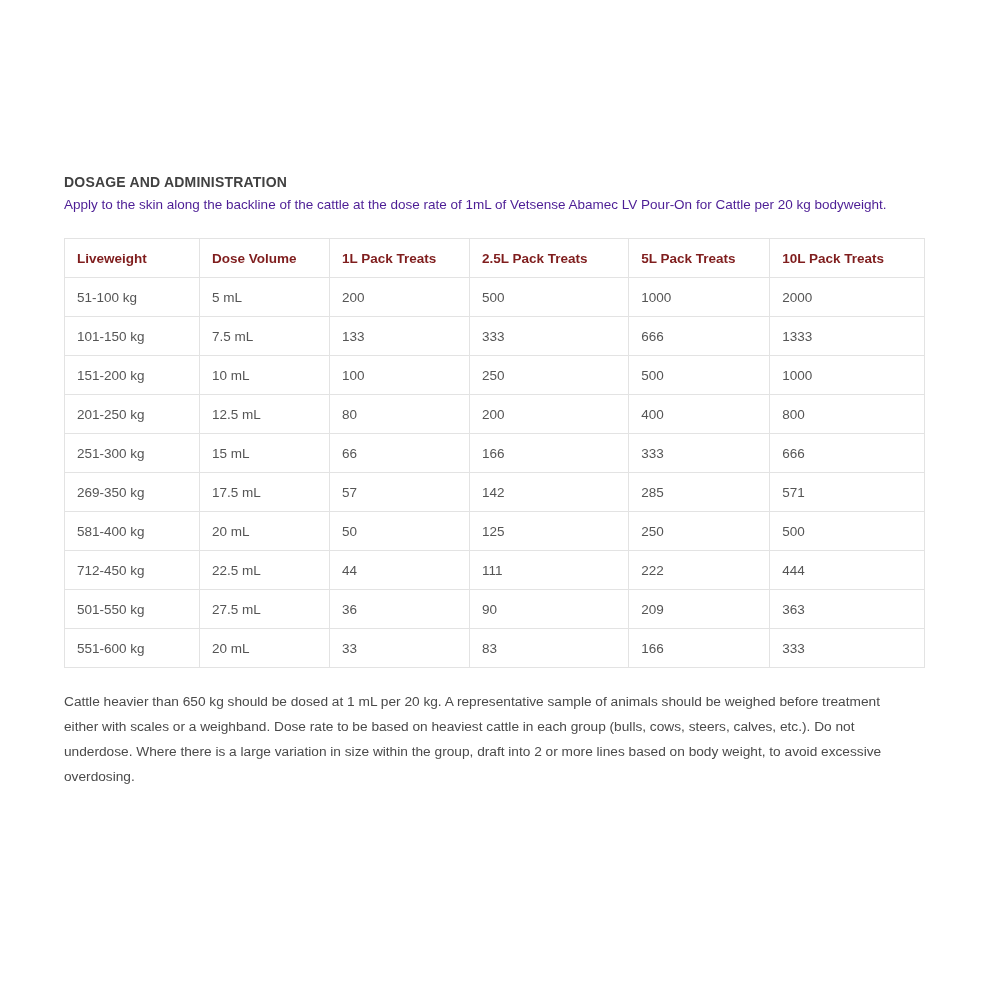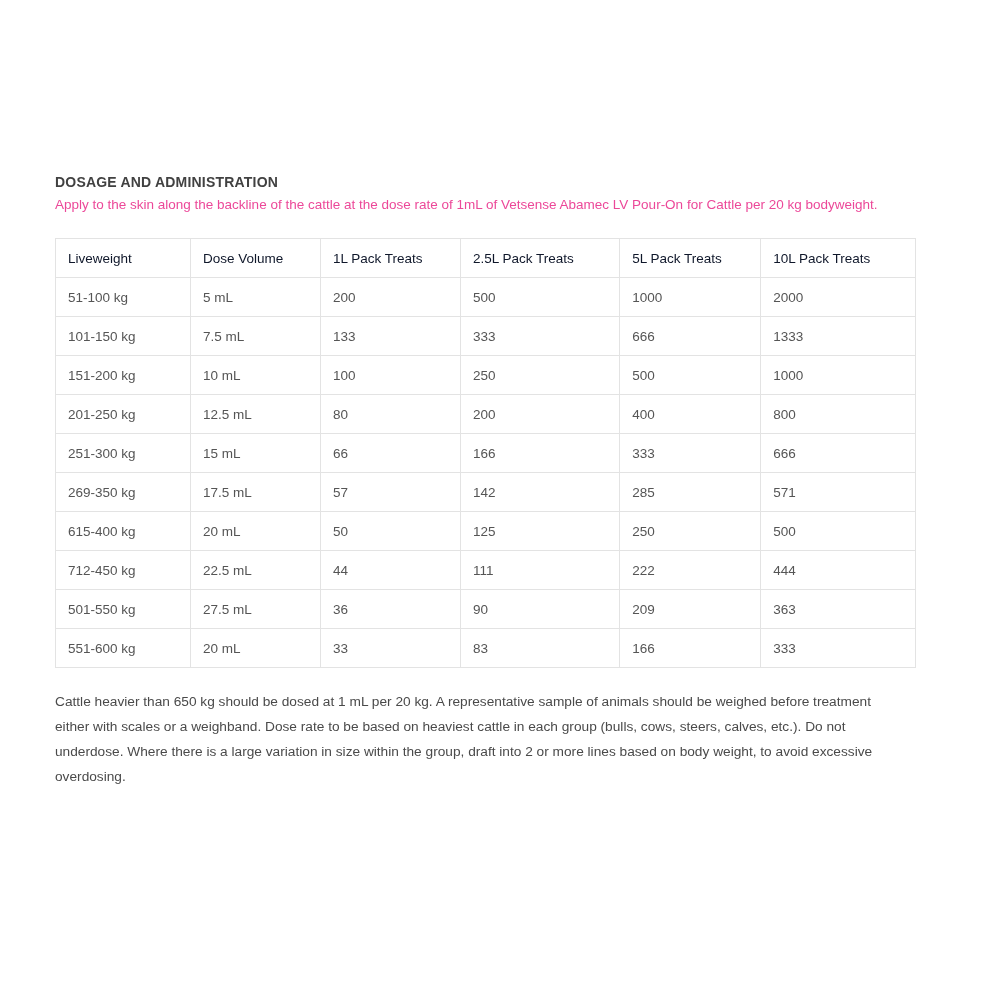"DOSAGE AND ADMINISTRATION" .content { left: 55px -> 64px }
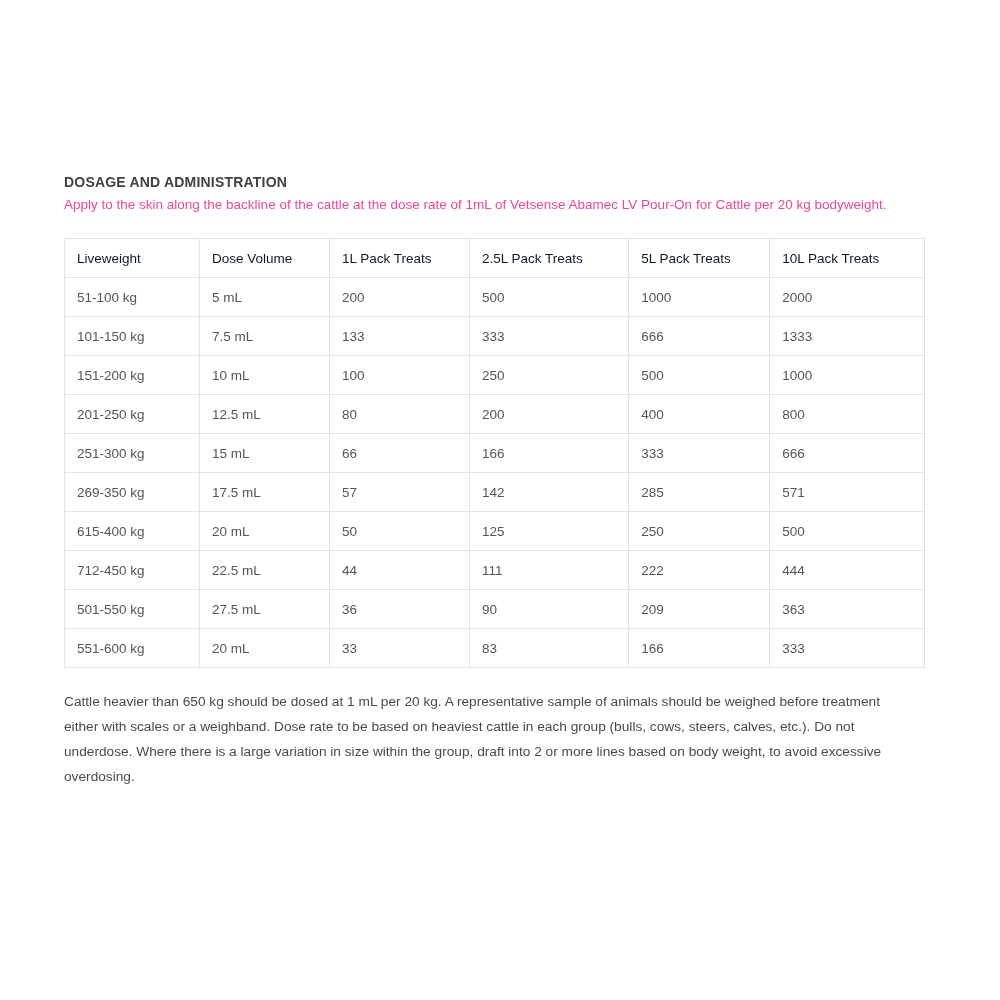"Apply to the skin along" .intro { color: #ec4899 -> #4c1d95 }
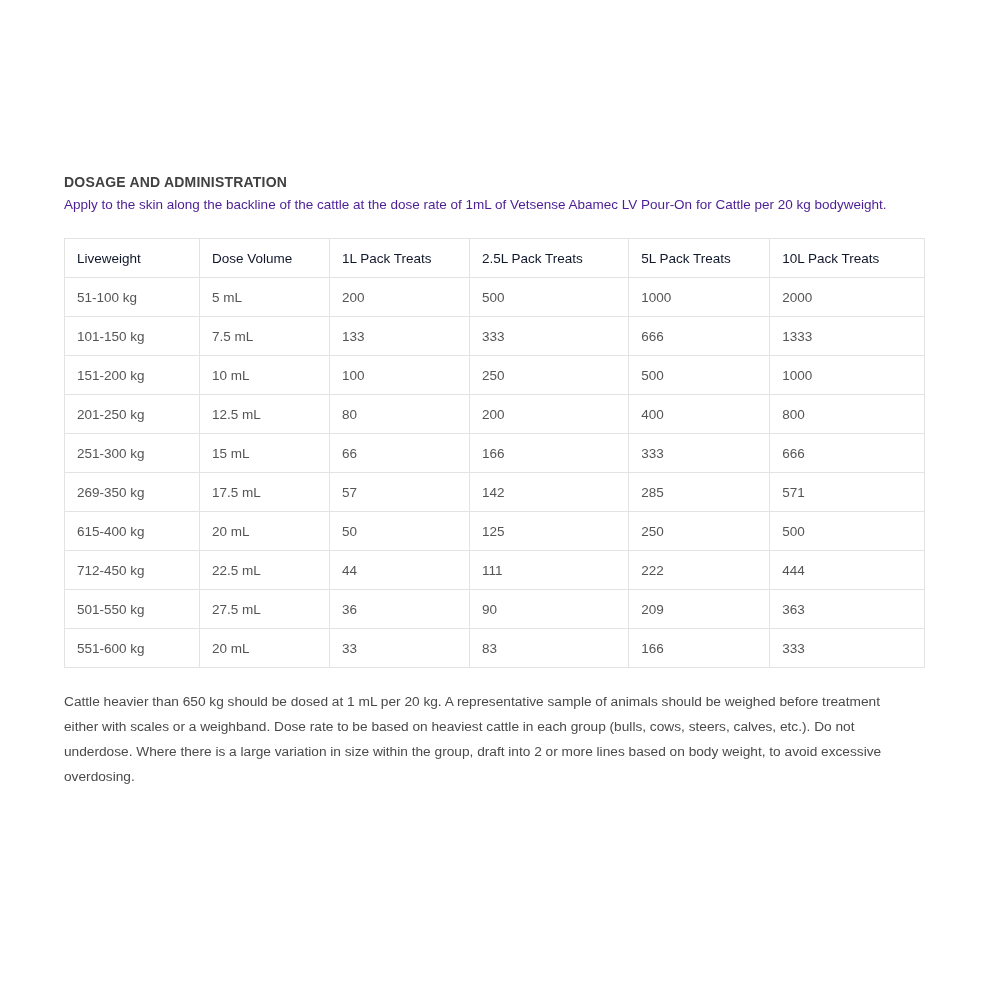"Liveweight" table.dosage th { color: #0f172a -> #7f1d1d; font-weight: 400 -> 700 }
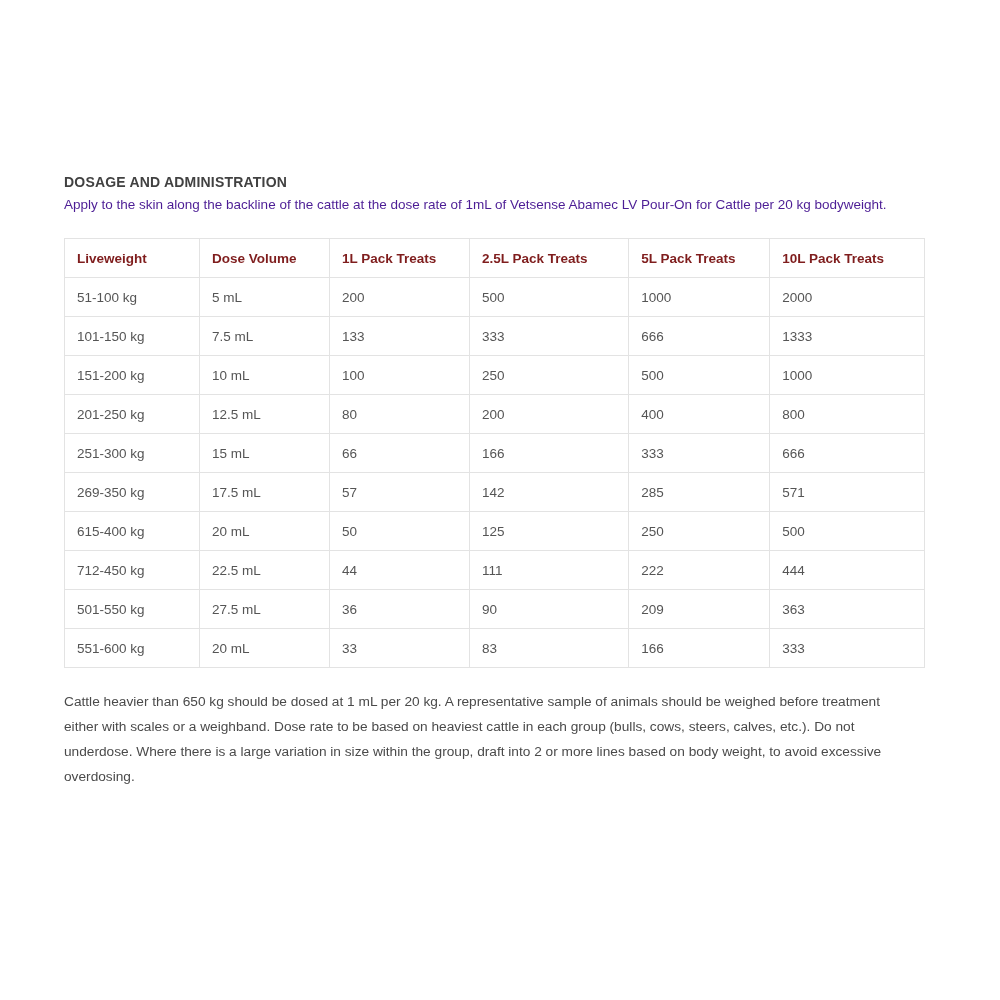"615-400 kg" td { text: 615-400 -> 581-400 }
